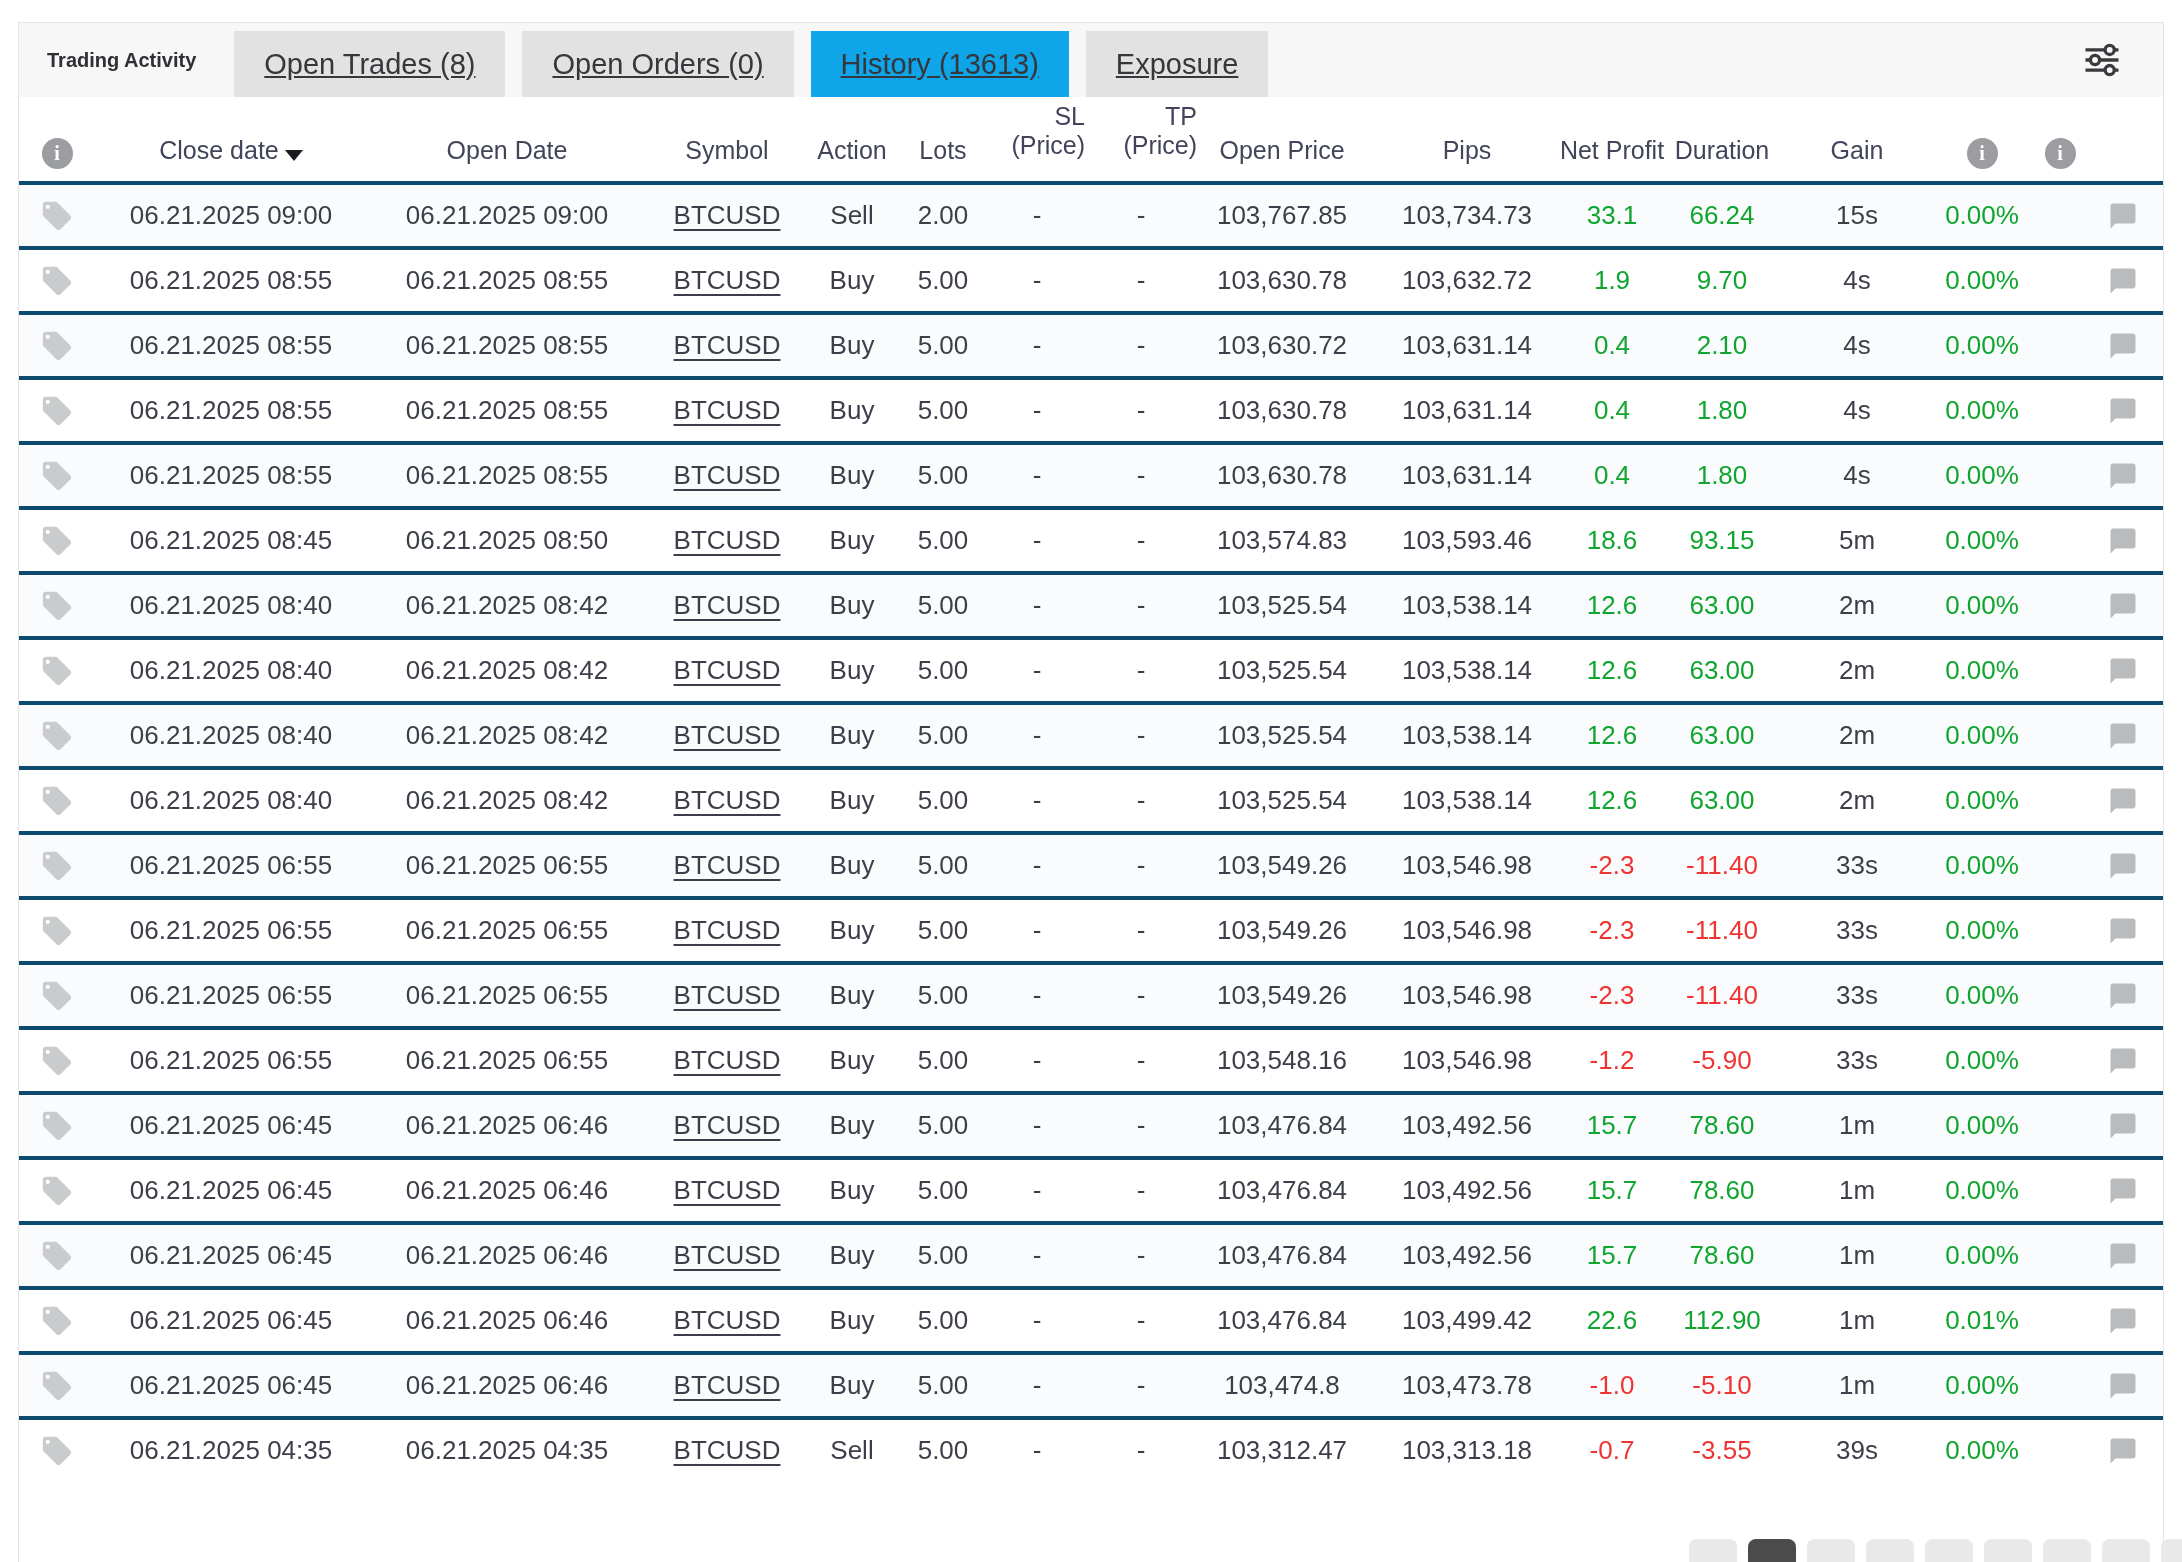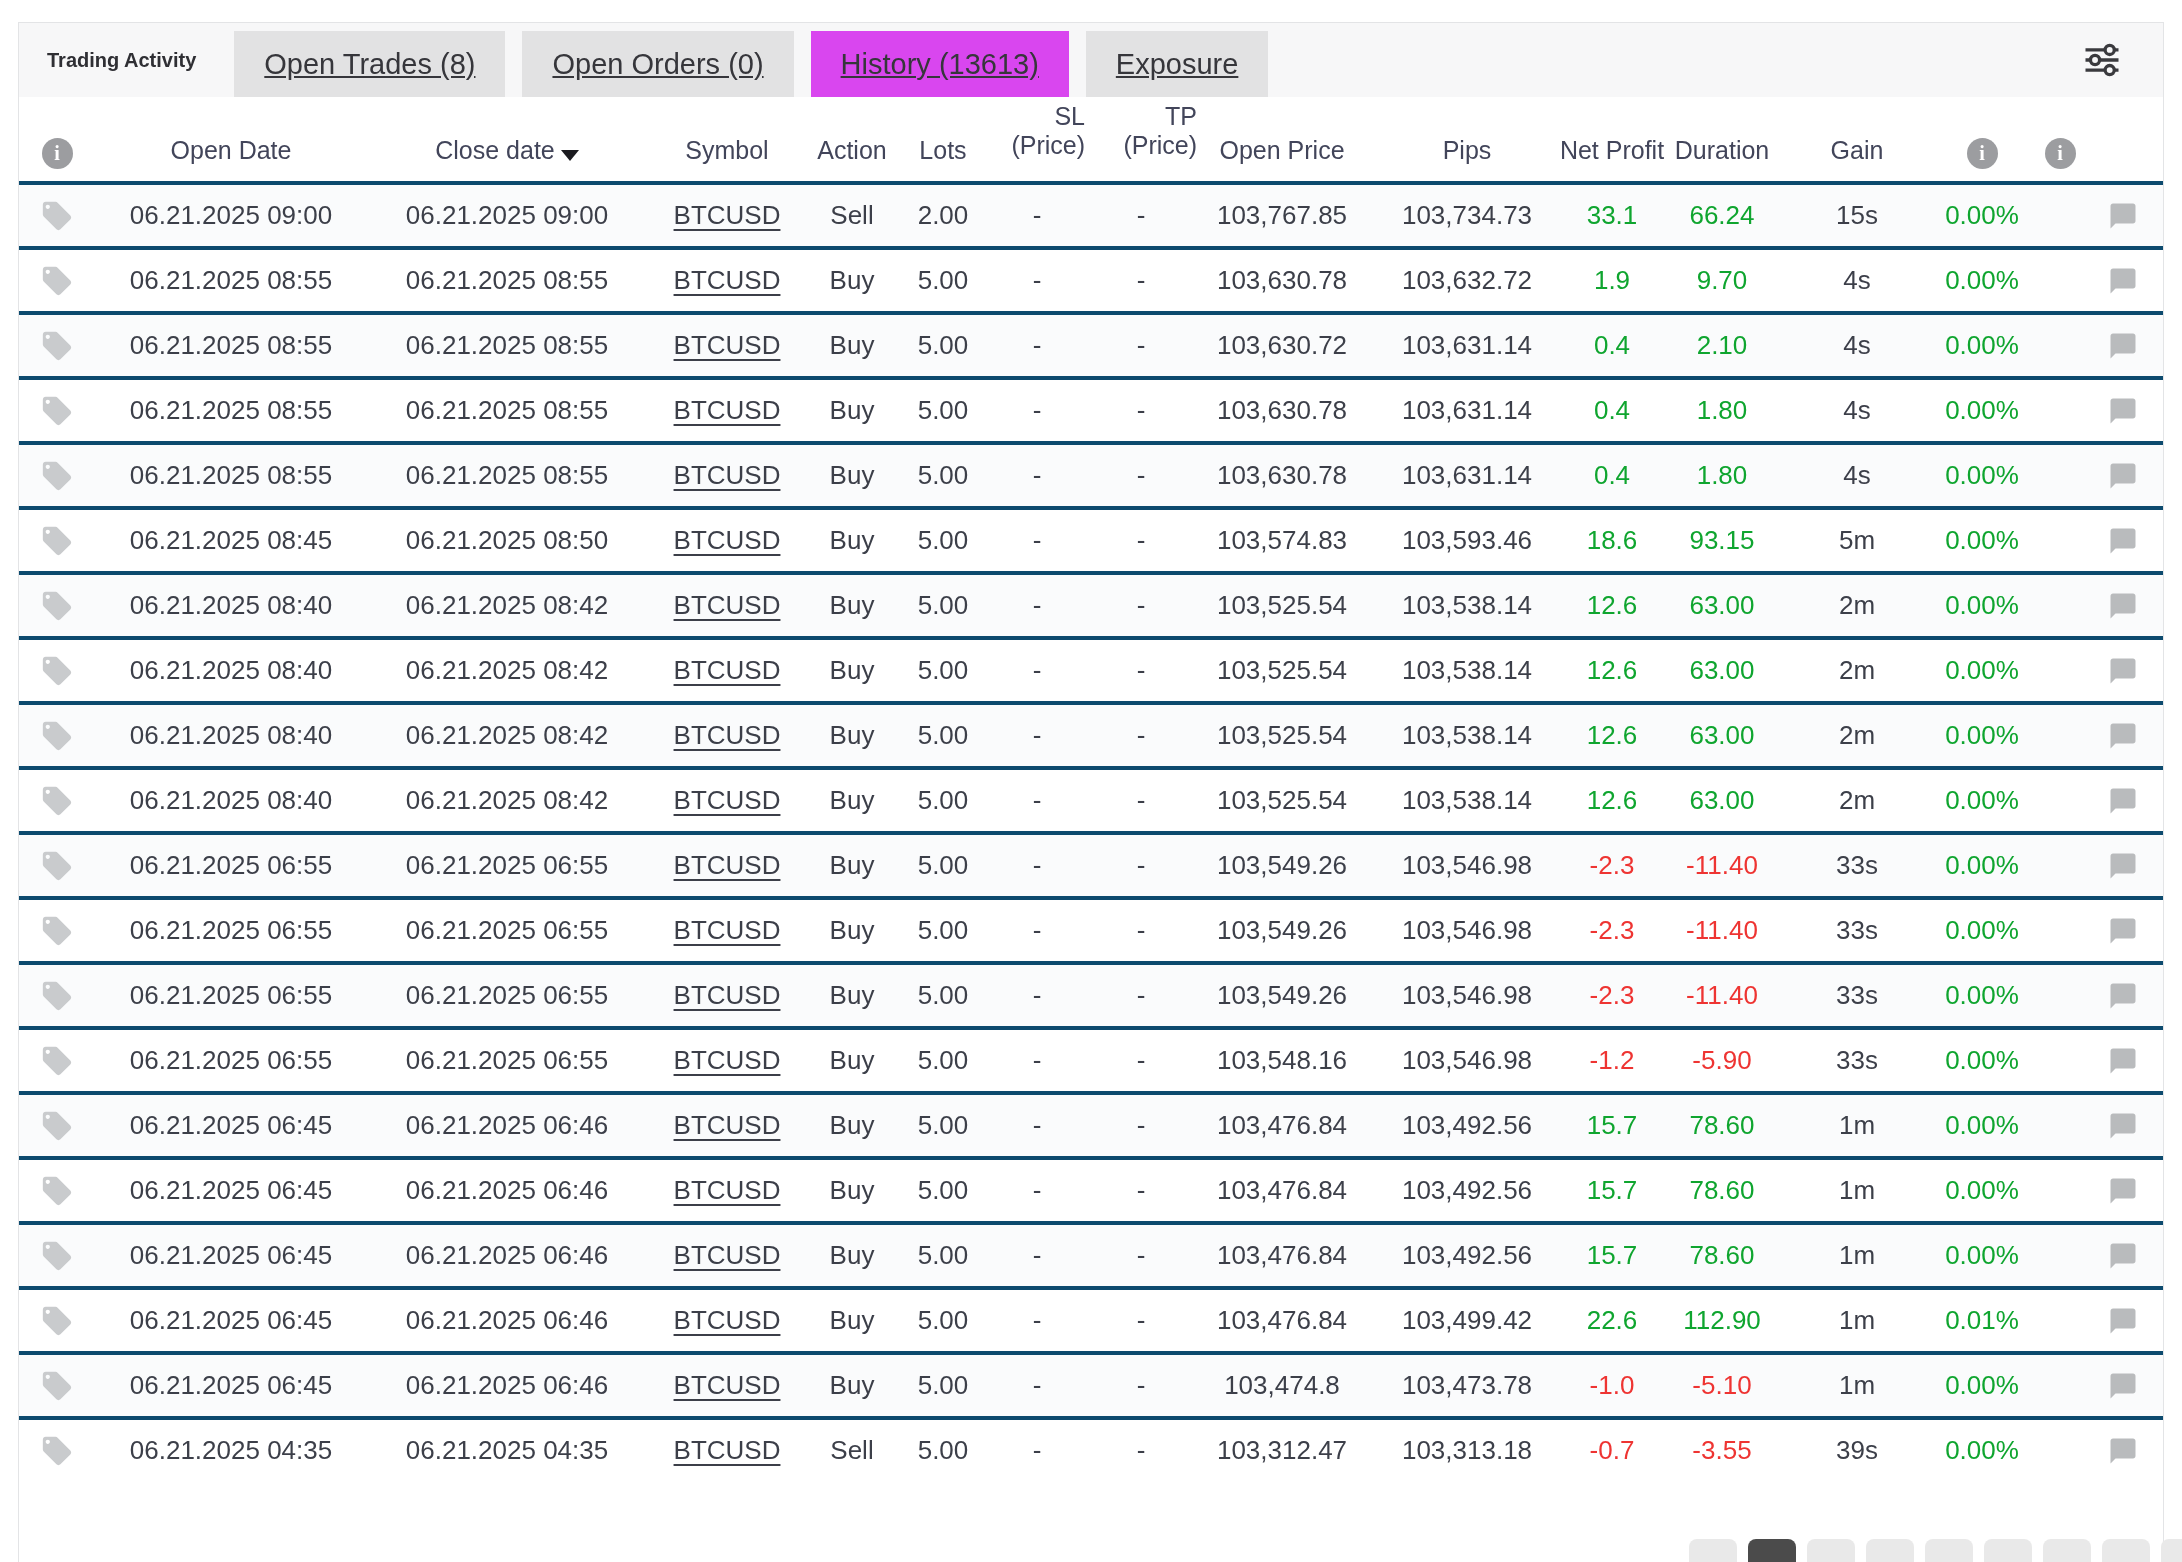"History (13613)" .tab.active { background: #d946ef -> #0ea5e9 }
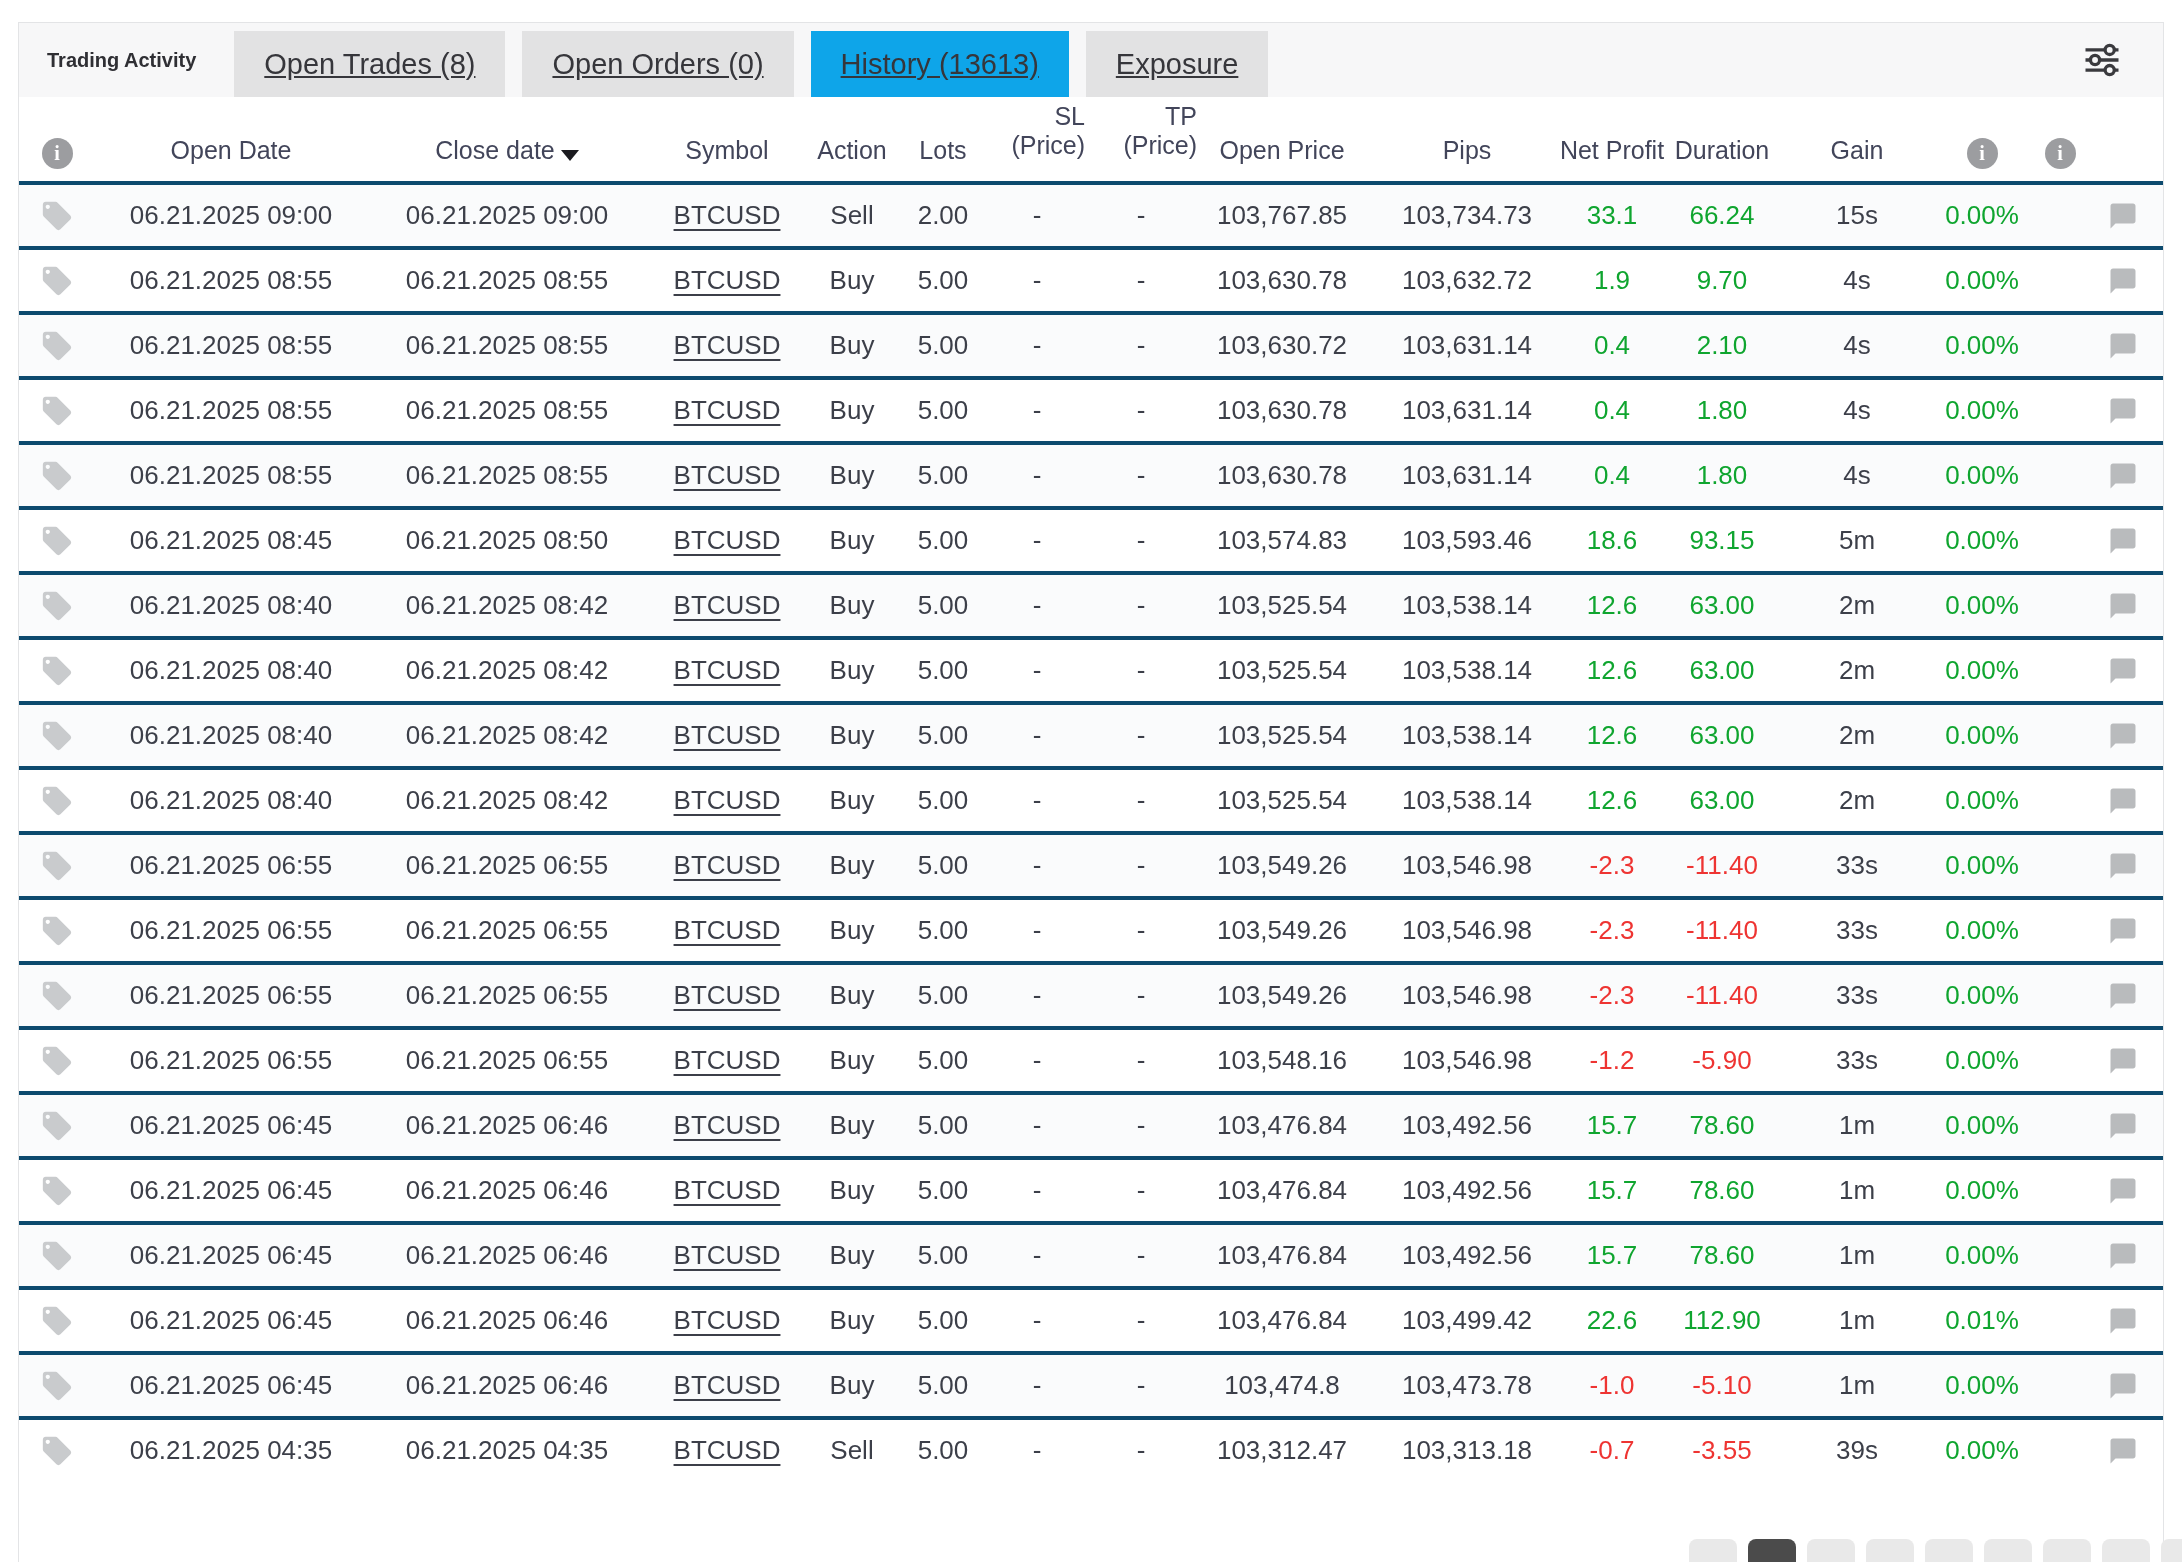"Open Date" div.hcell { order: before "Close date" -> after "Close date" }
